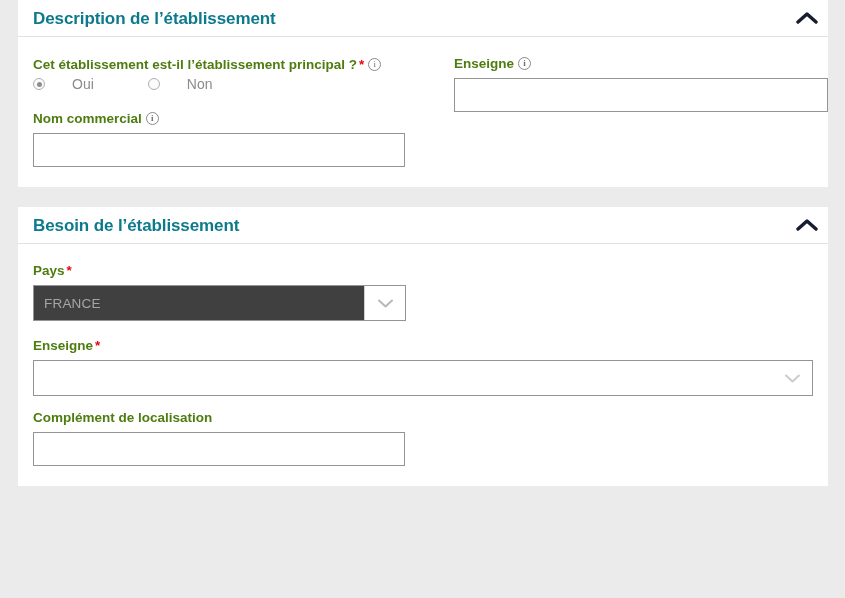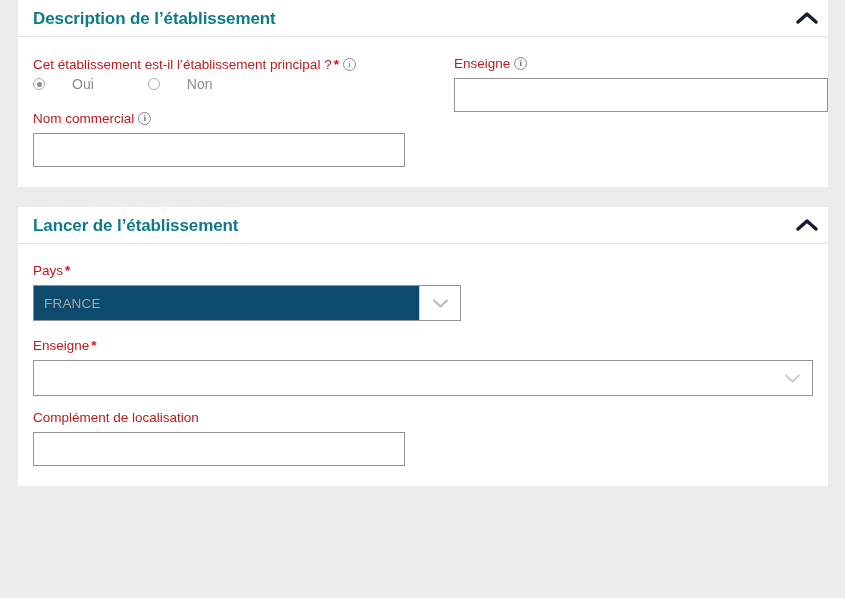"Cet établissement est-il l’établissement" .label { color: #b91c1c -> #4d7c0f; font-weight: normal -> bold }
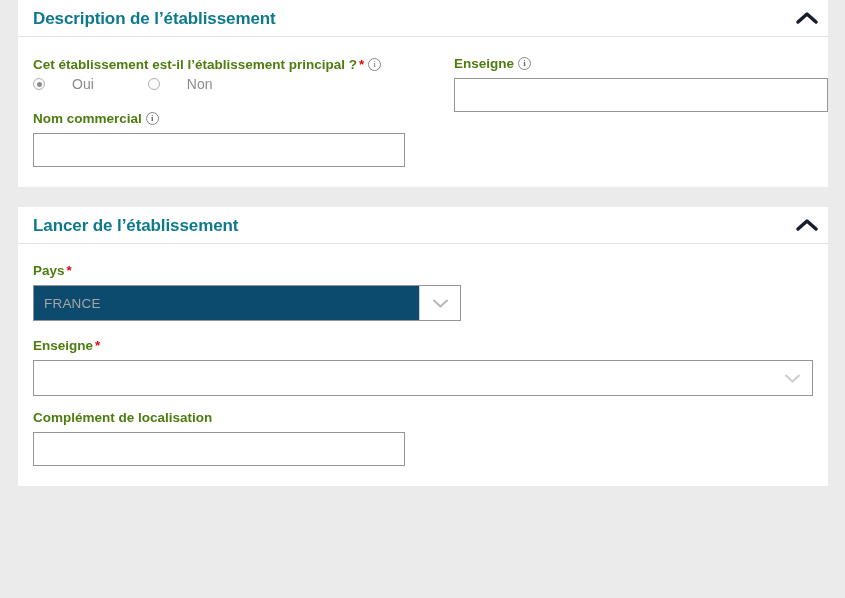"Lancer de l’établissement" div.card-title { text: Lancer -> Besoin }
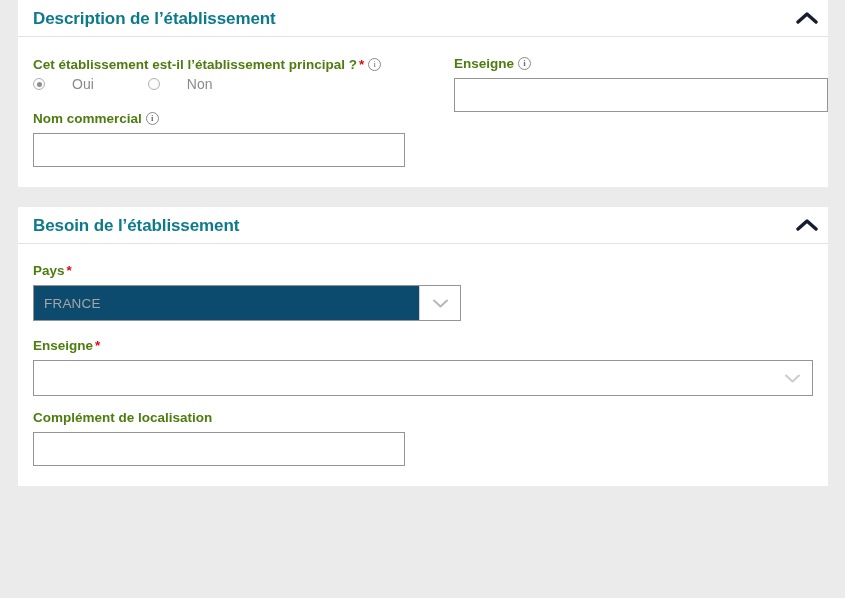"FRANCE" .select-pays { background: #0c4a6e -> #404040; width: 428px -> 373px }
